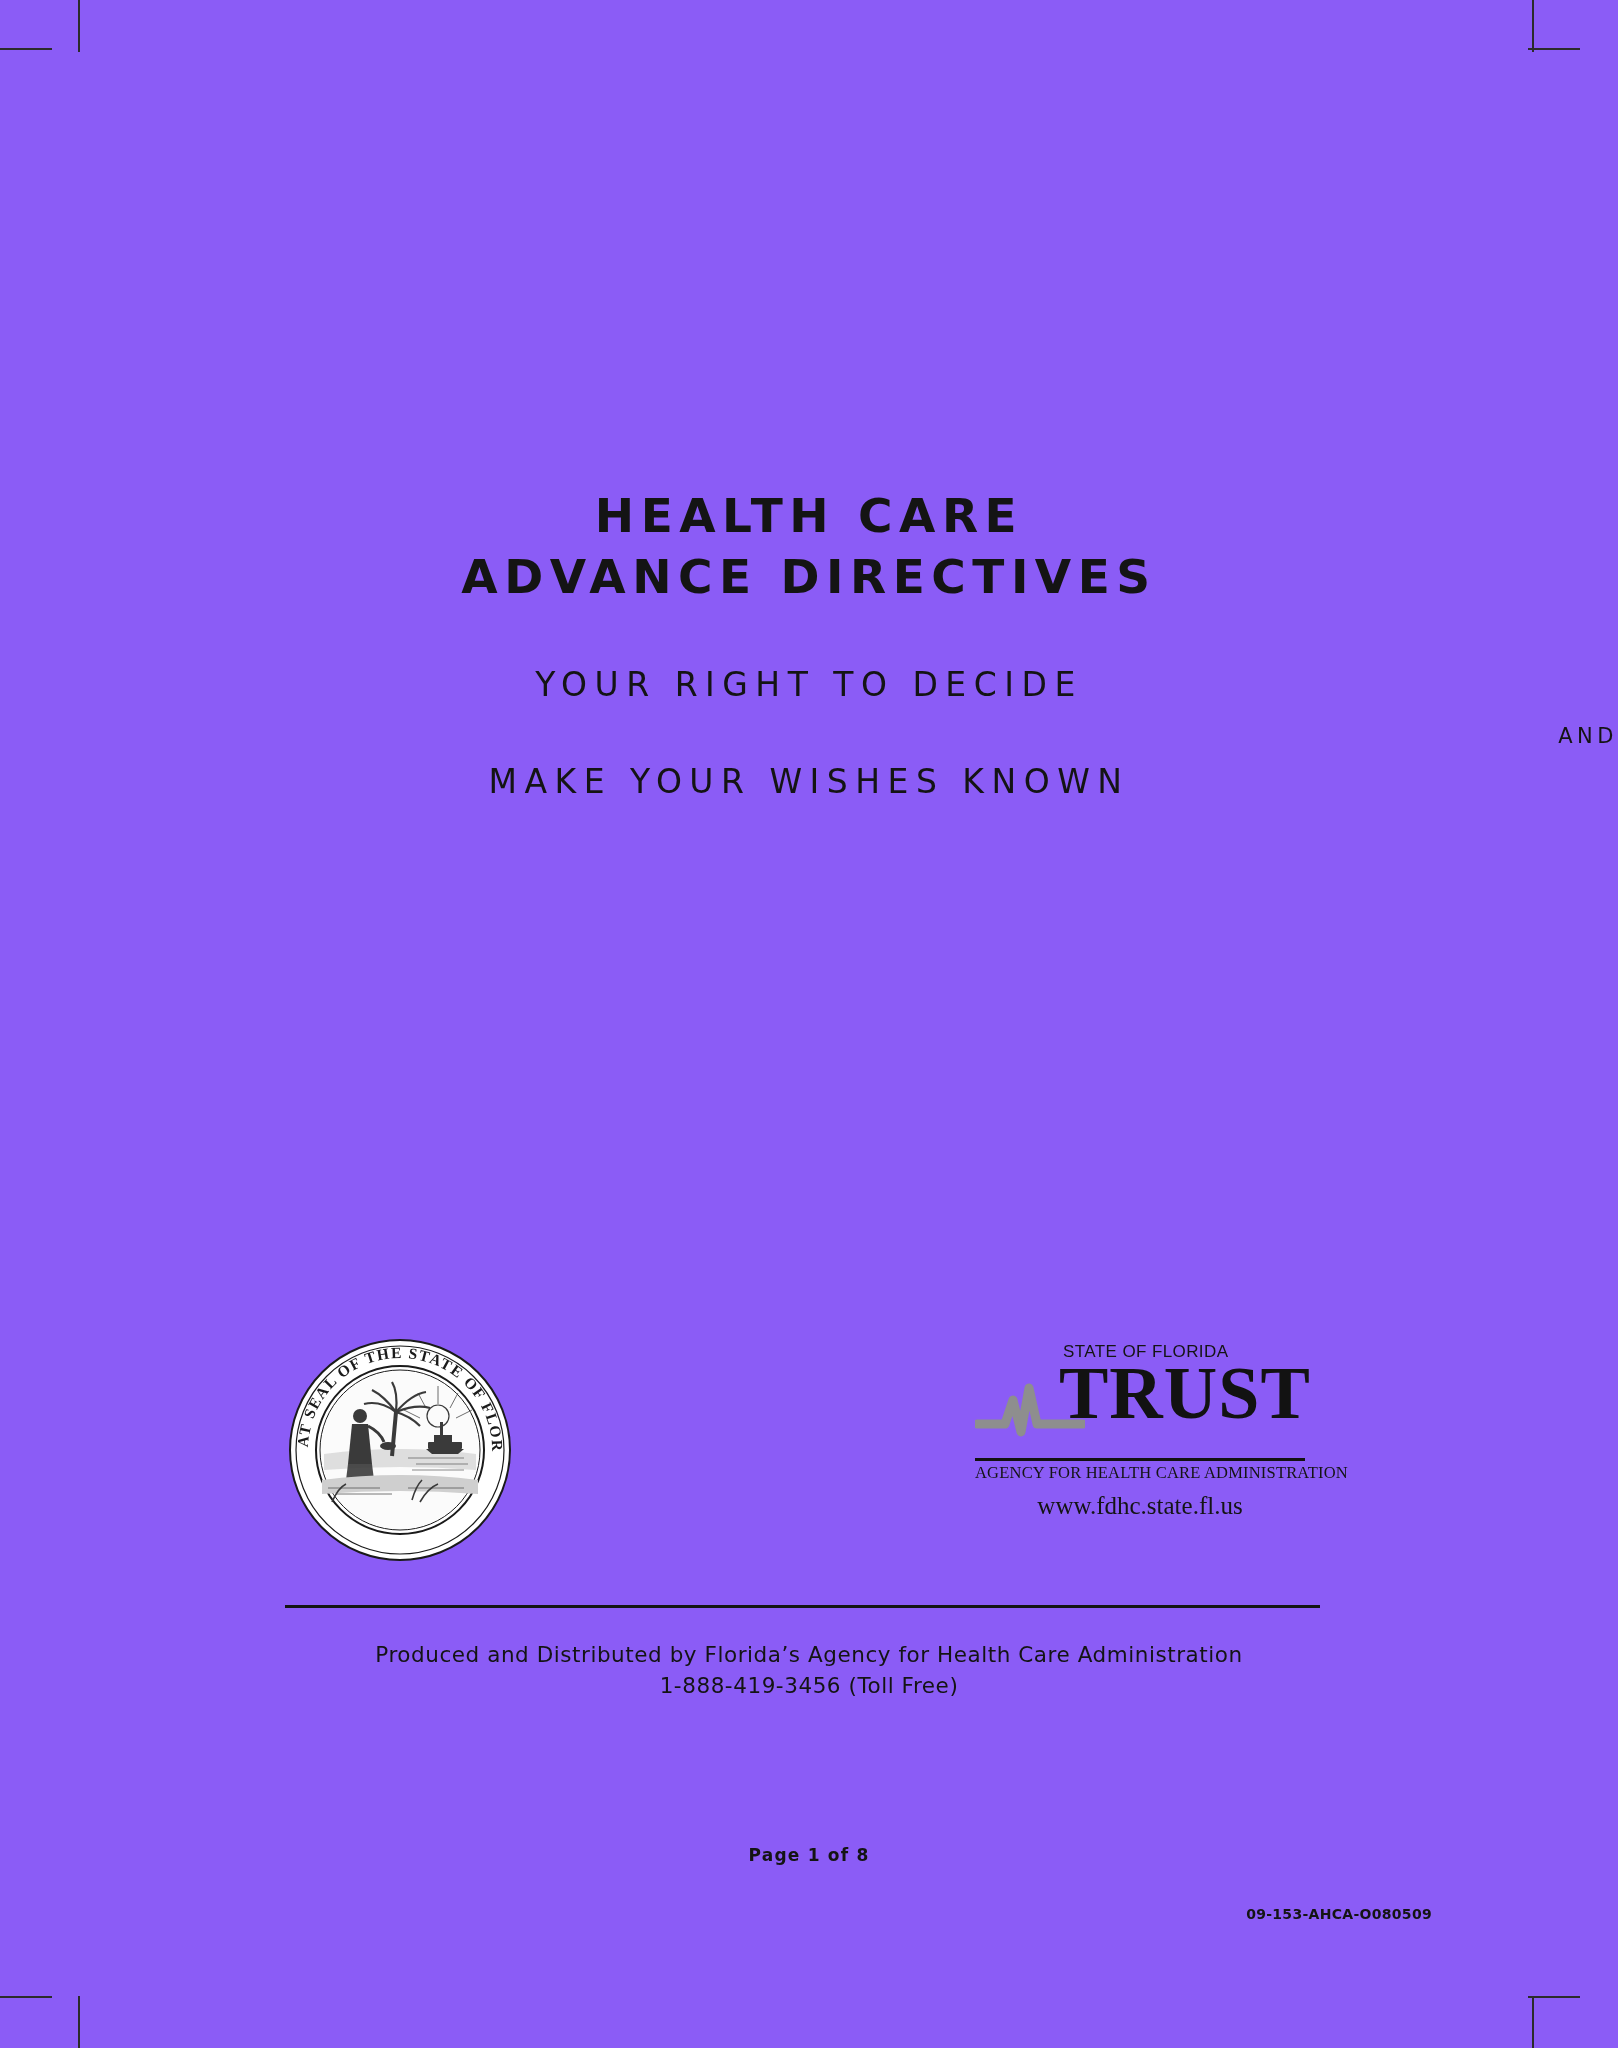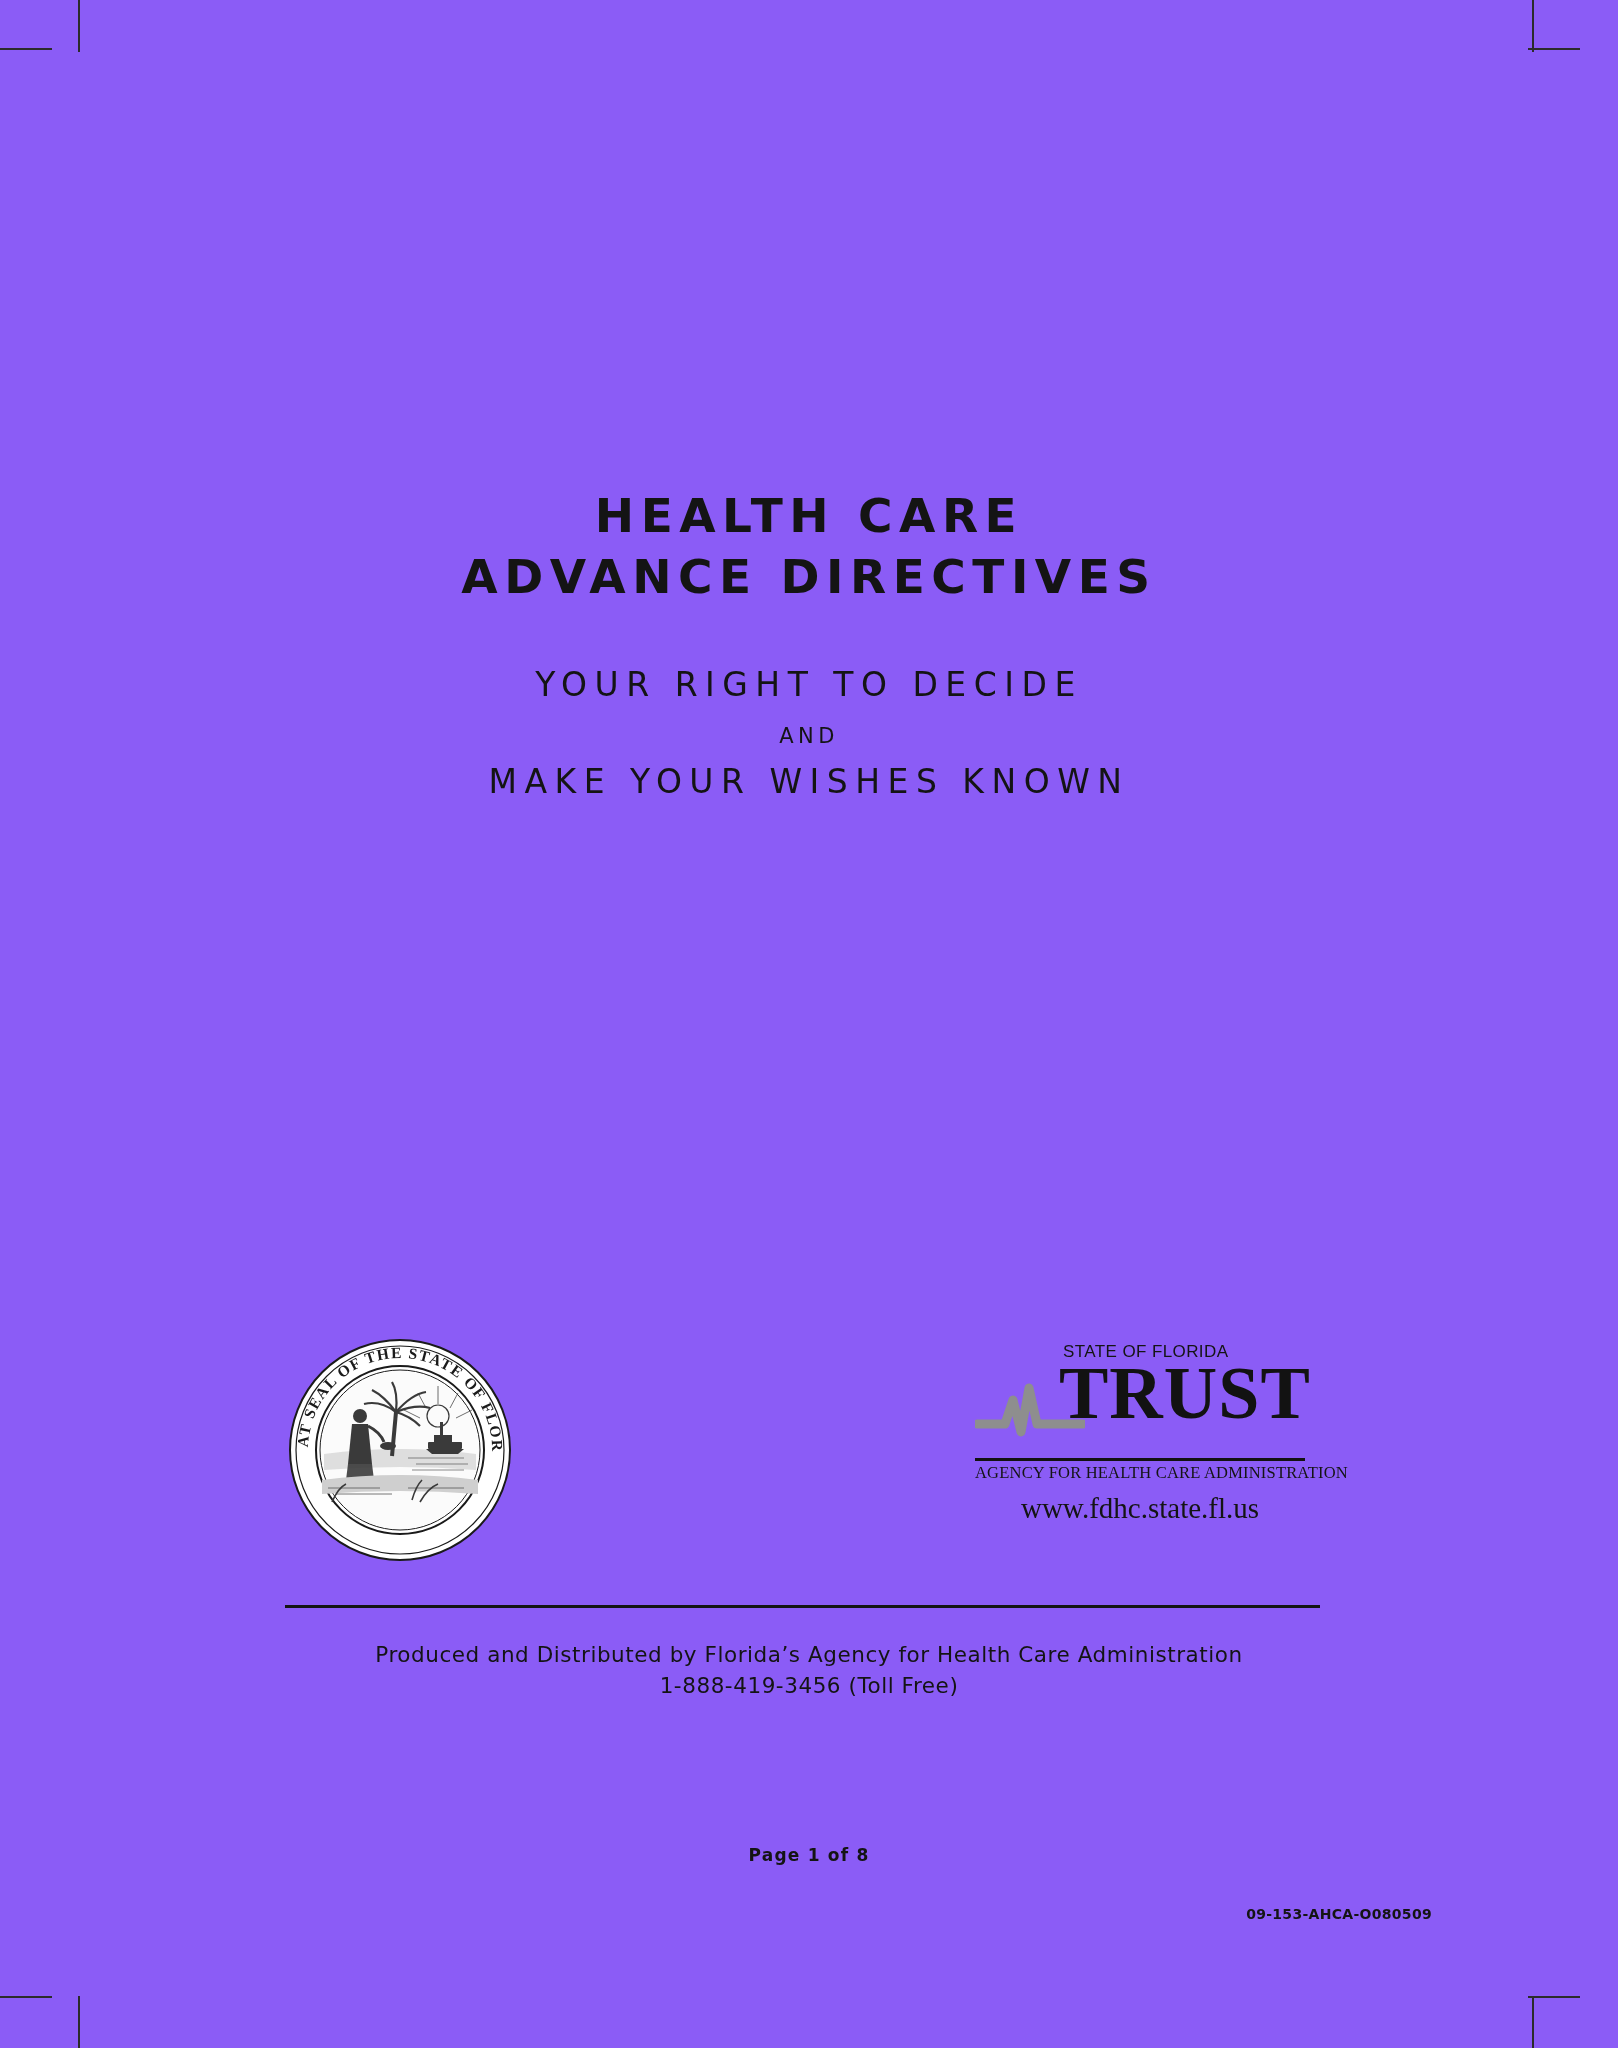"AND" .subtitle-and { text-align: none -> right }
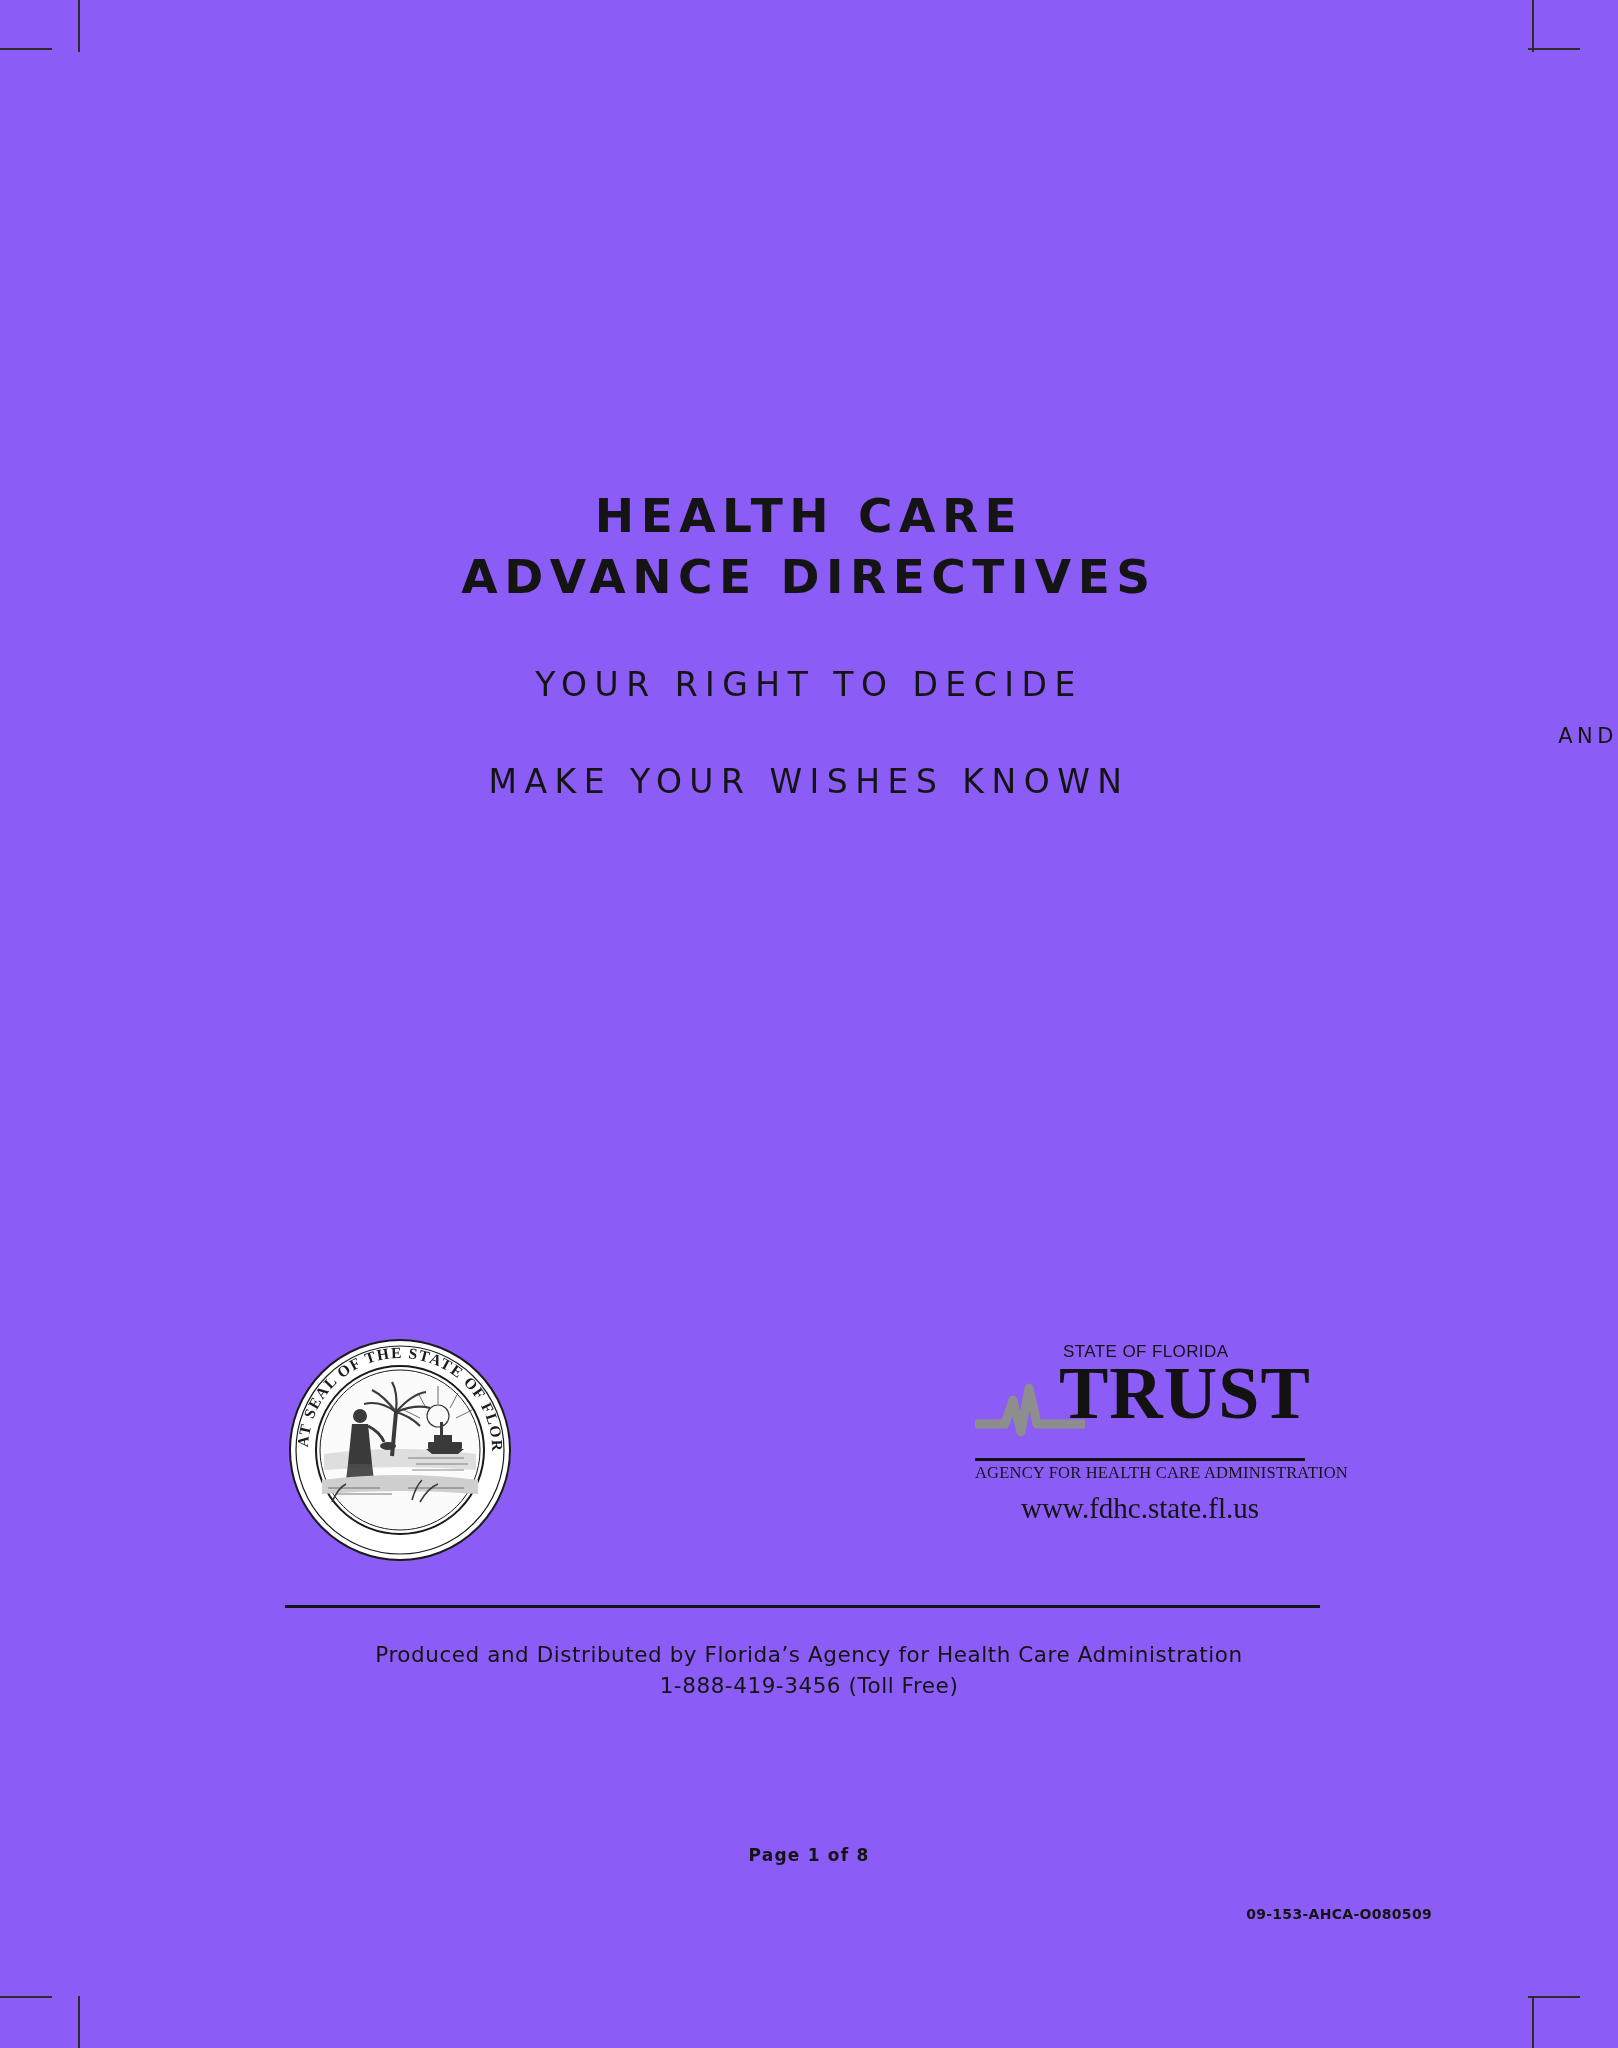"www.fdhc.state.fl.us" .ahca-url { font-size: 29px -> 25px }
